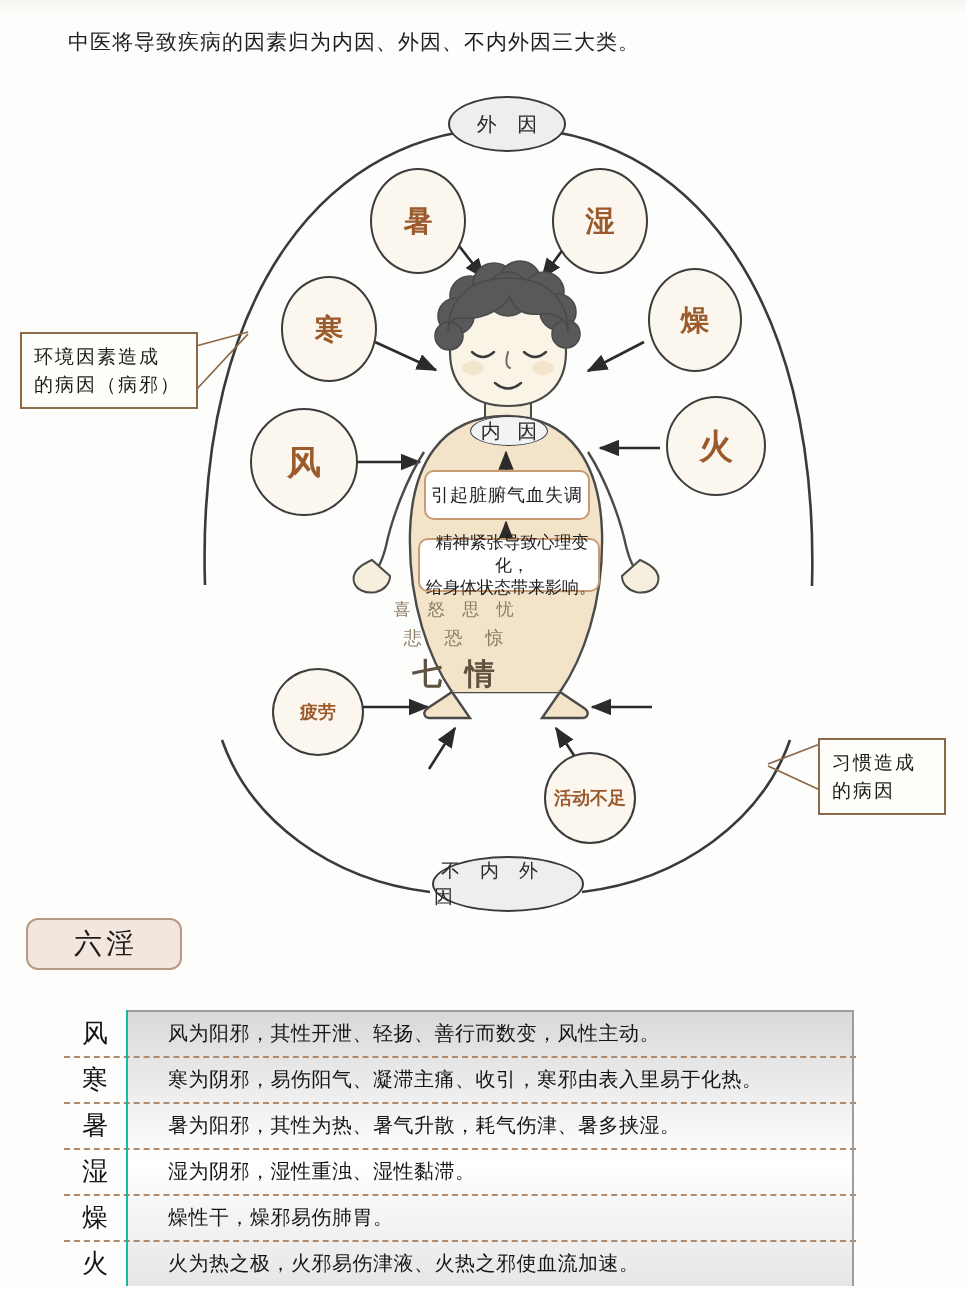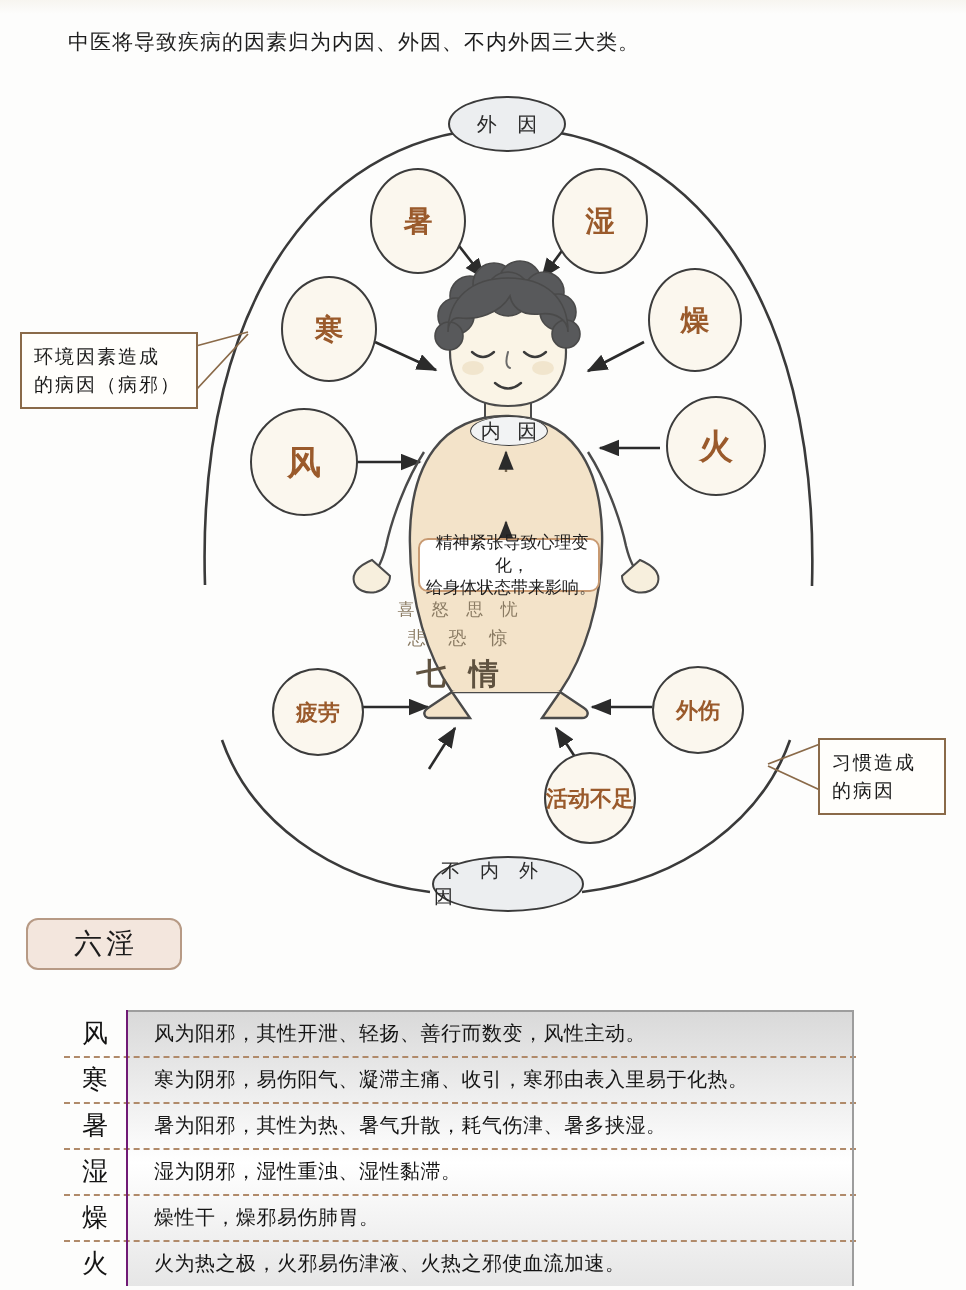"外 因" #diagram { padding-left: 8px -> none }
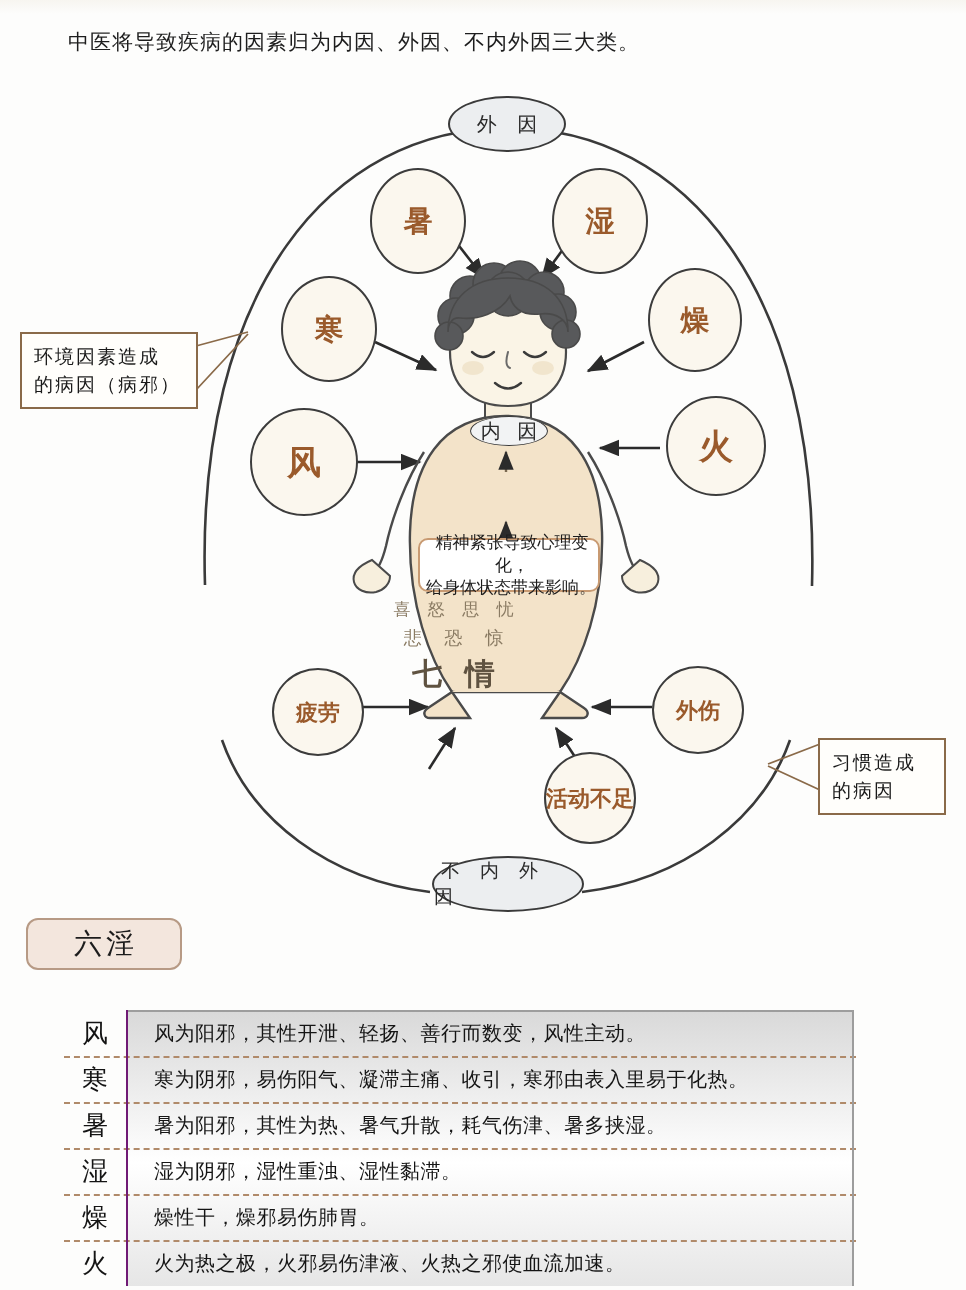"引起脏腑气血失调" div.inner-box { html: none -> <div>引起脏腑气血失调</div> }
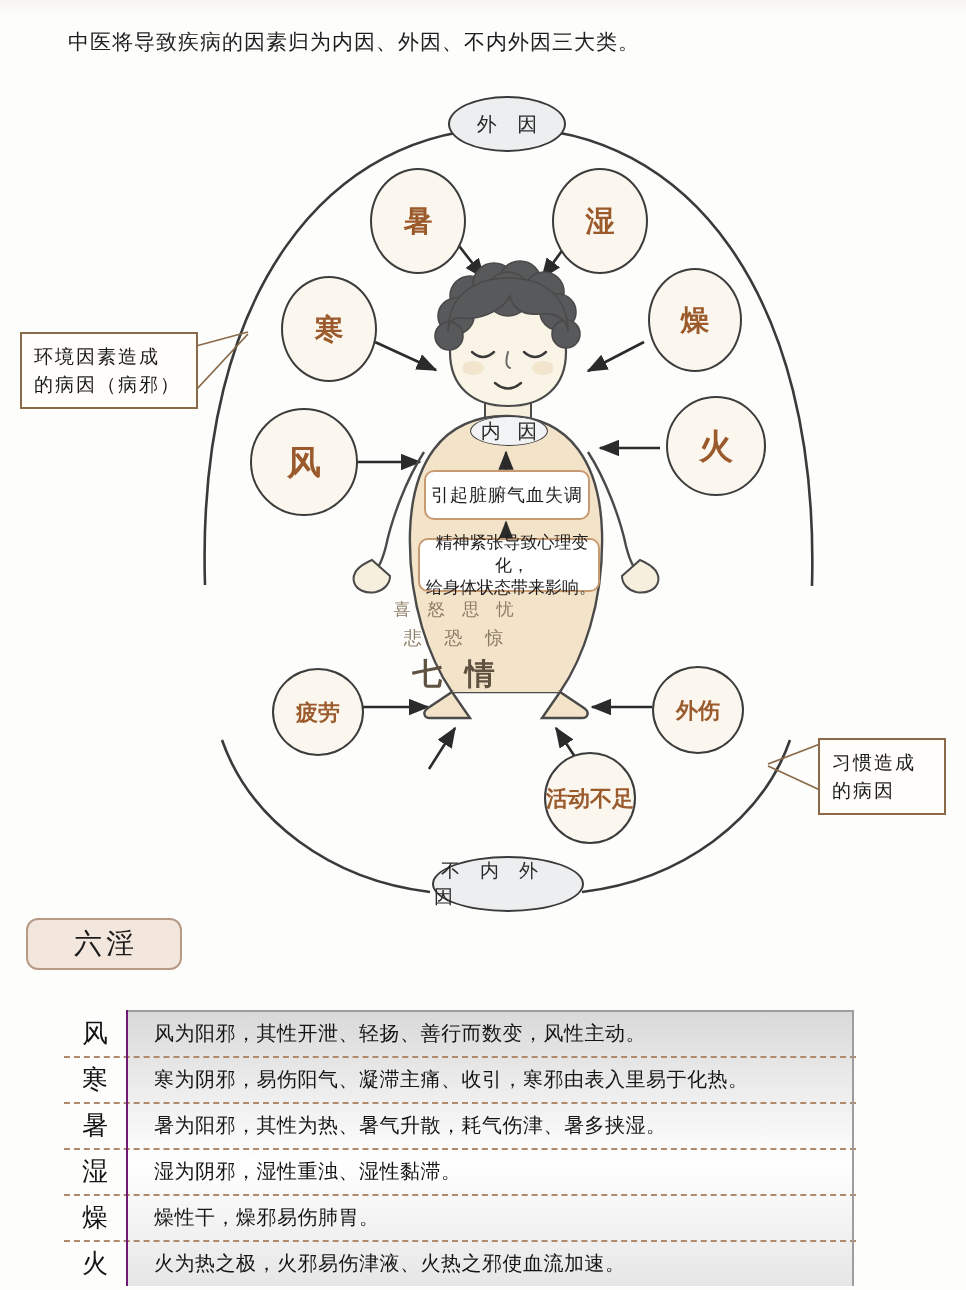"疲劳" .node.small { font-size: 22px -> 18px }
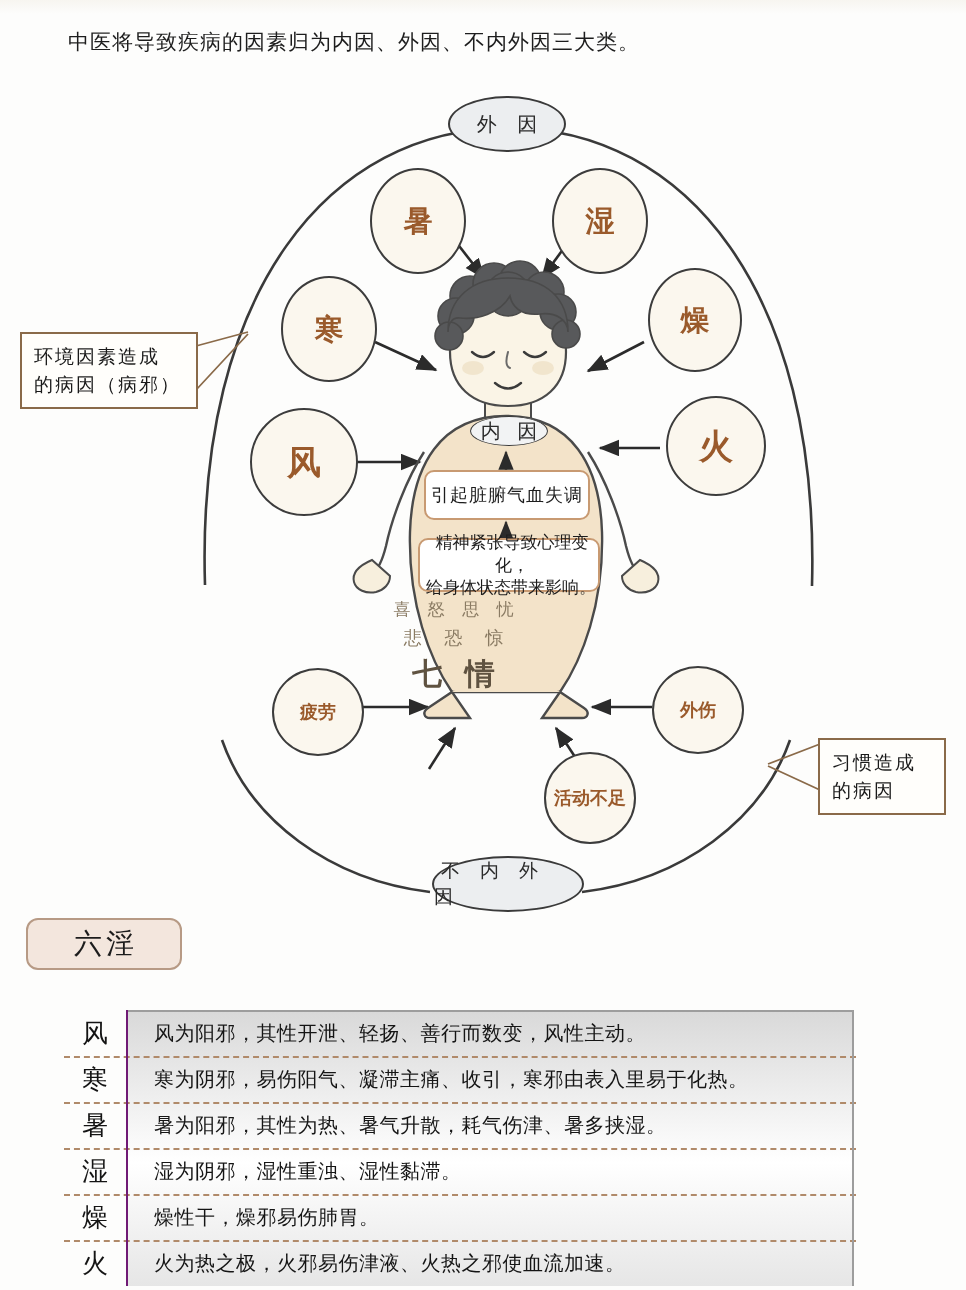"外伤" div.node { html: <div>外伤</div> -> none }
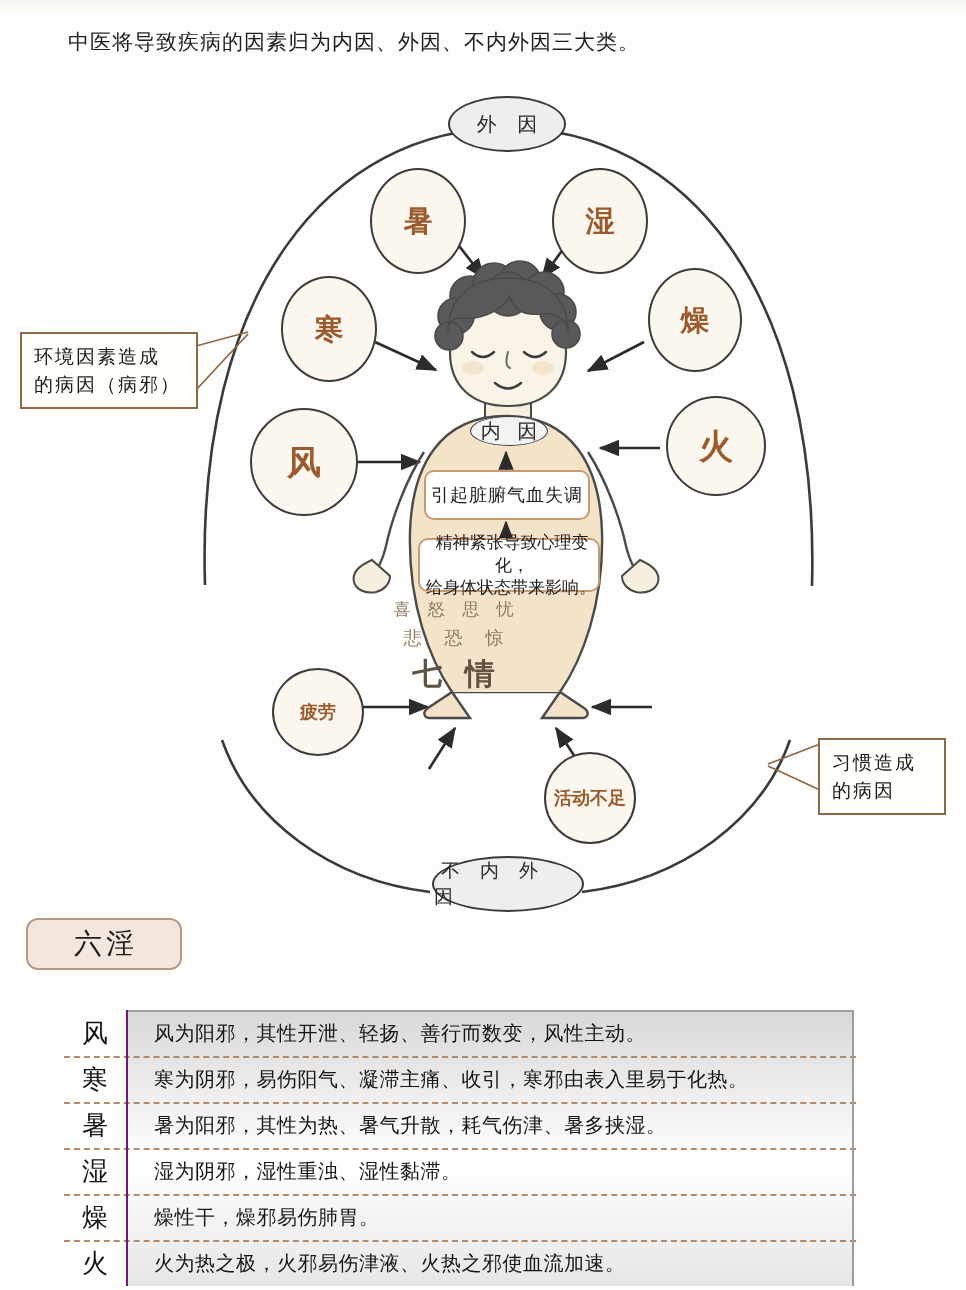"风为阳邪，其性开泄、轻扬、善行而数变，风性主动。" .tval { border-left: 2px solid #701a75 -> 2px solid #14b8a6; padding-left: 26px -> 40px }
